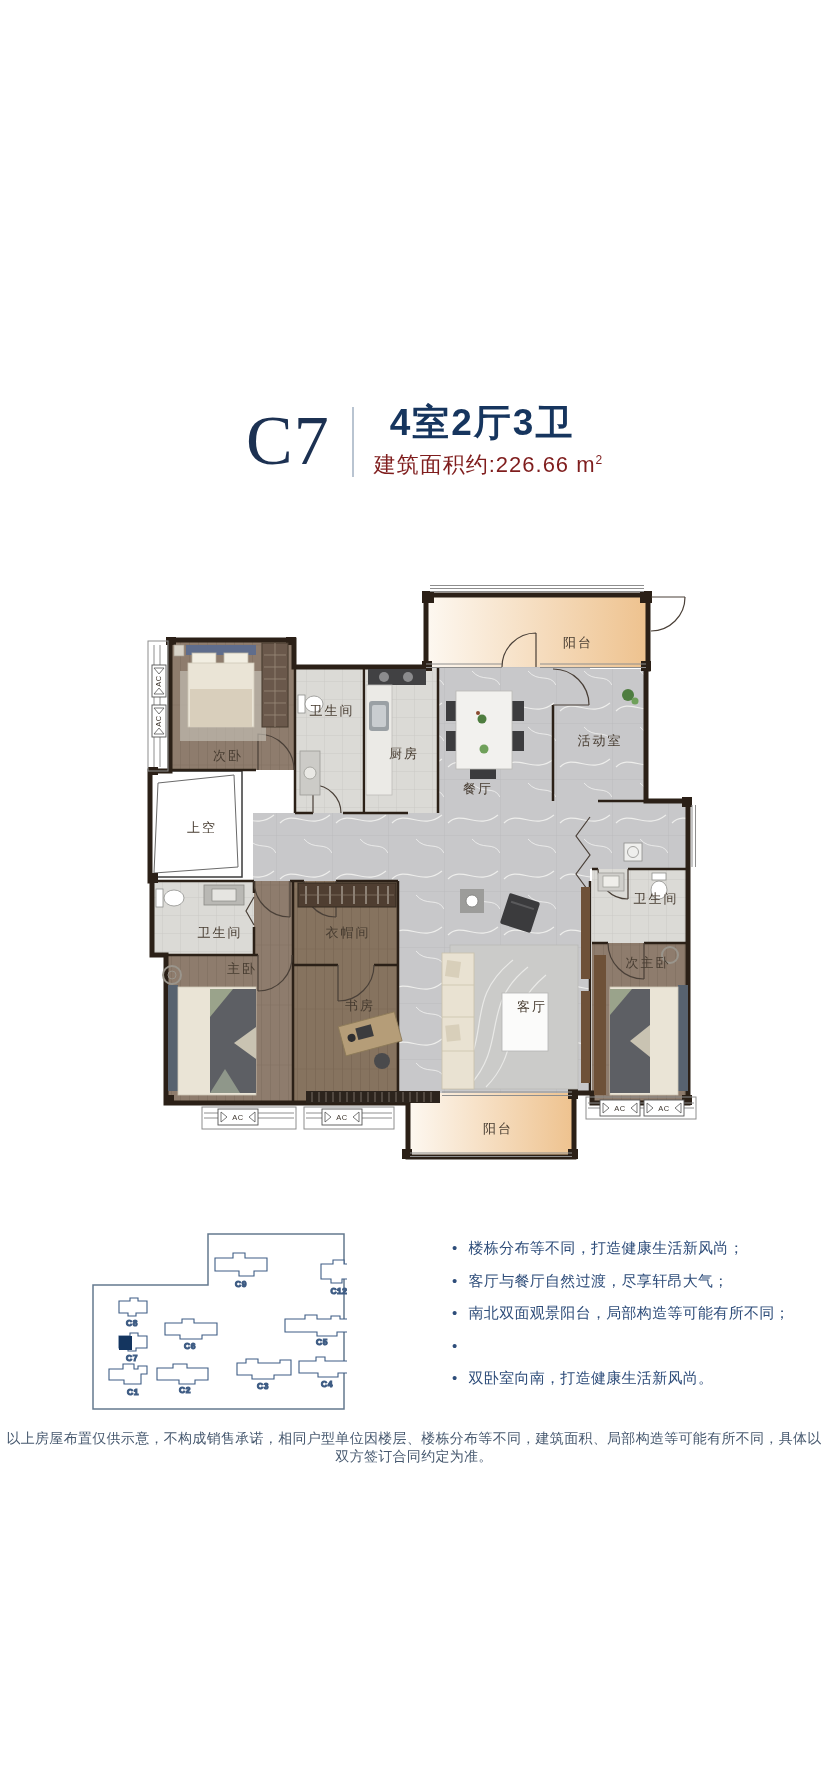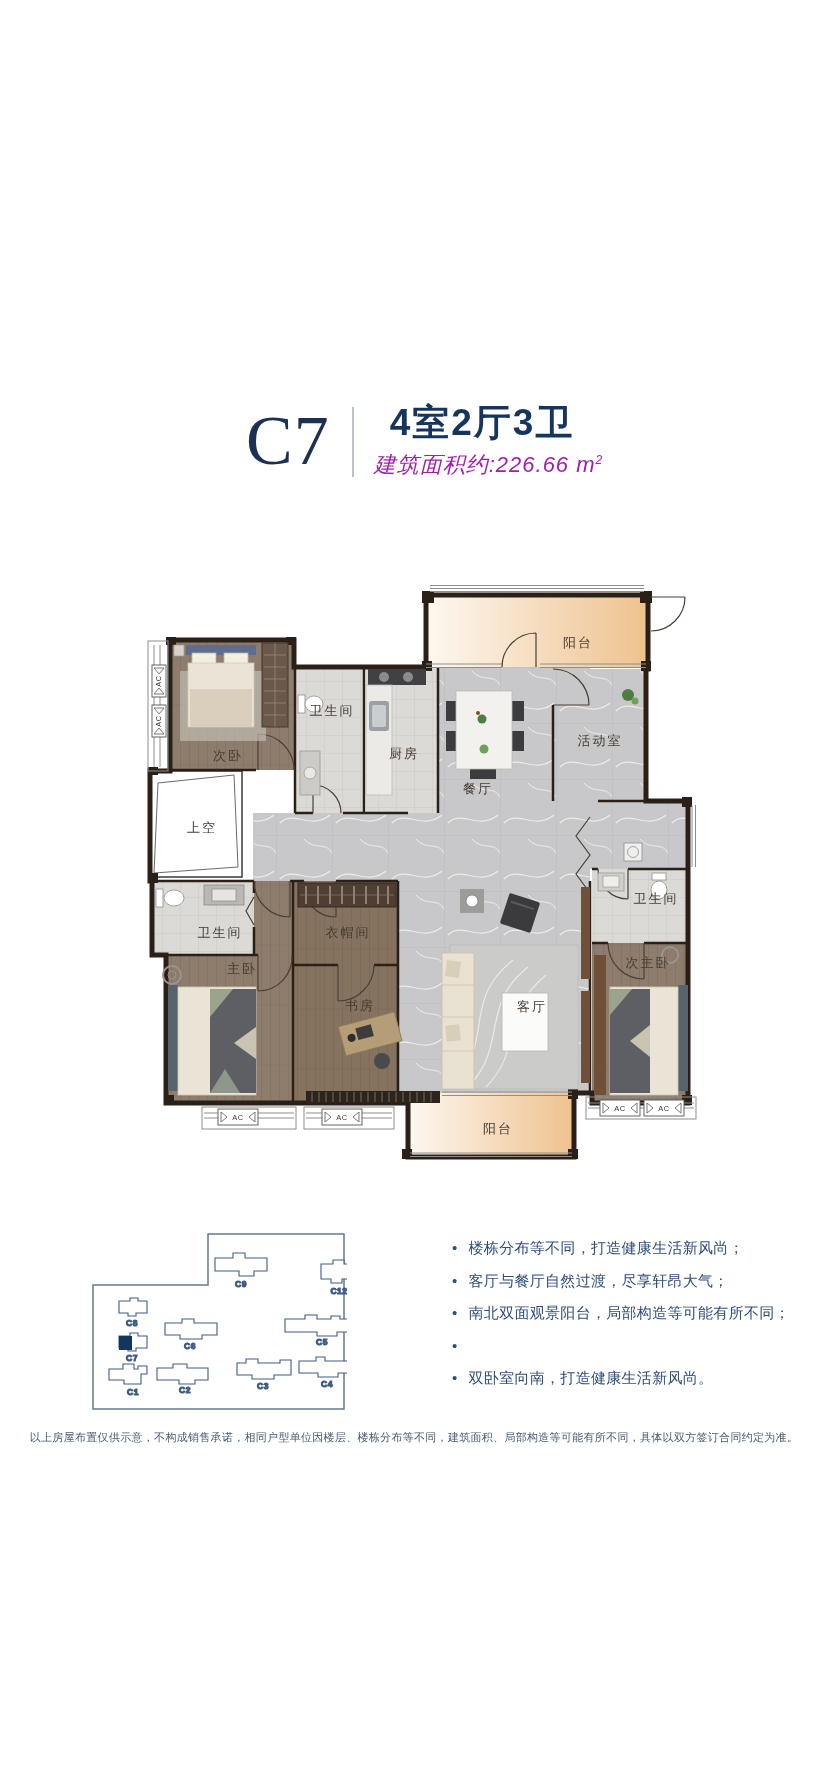"建筑面积约:226.66 m2" .area-line { color: #a21caf -> #7f1d1d; font-style: italic -> none }
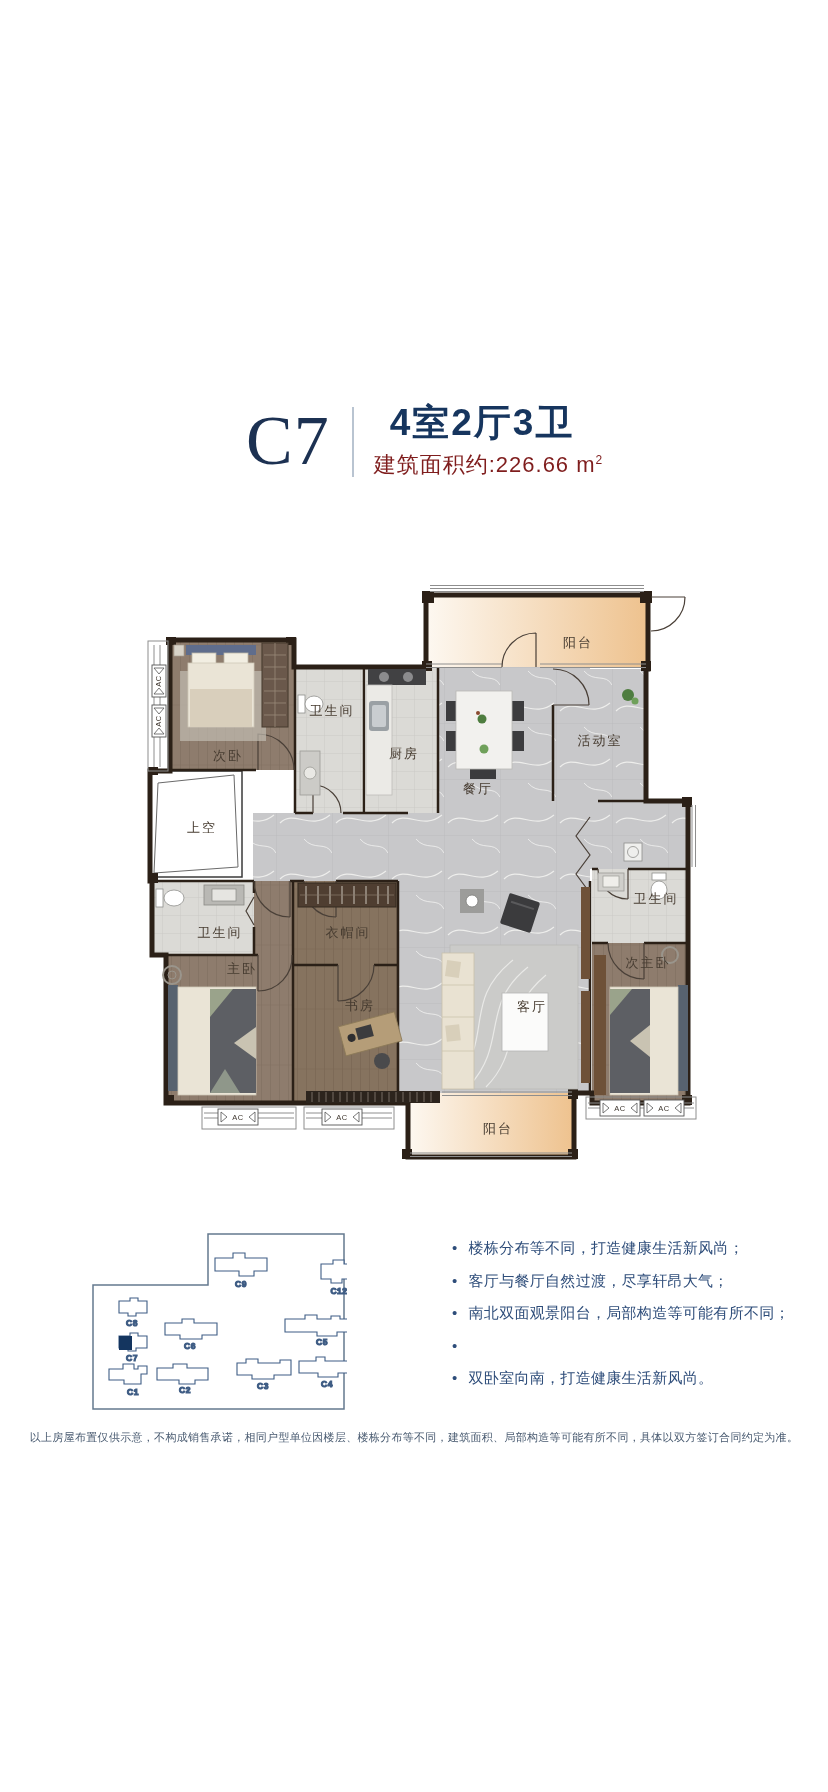"以上房屋布置仅供示意，不构成销售承诺，相同户型单位因楼层、楼栋分布等不同，建筑面" .disclaimer { font-size: 11px -> 14px }
